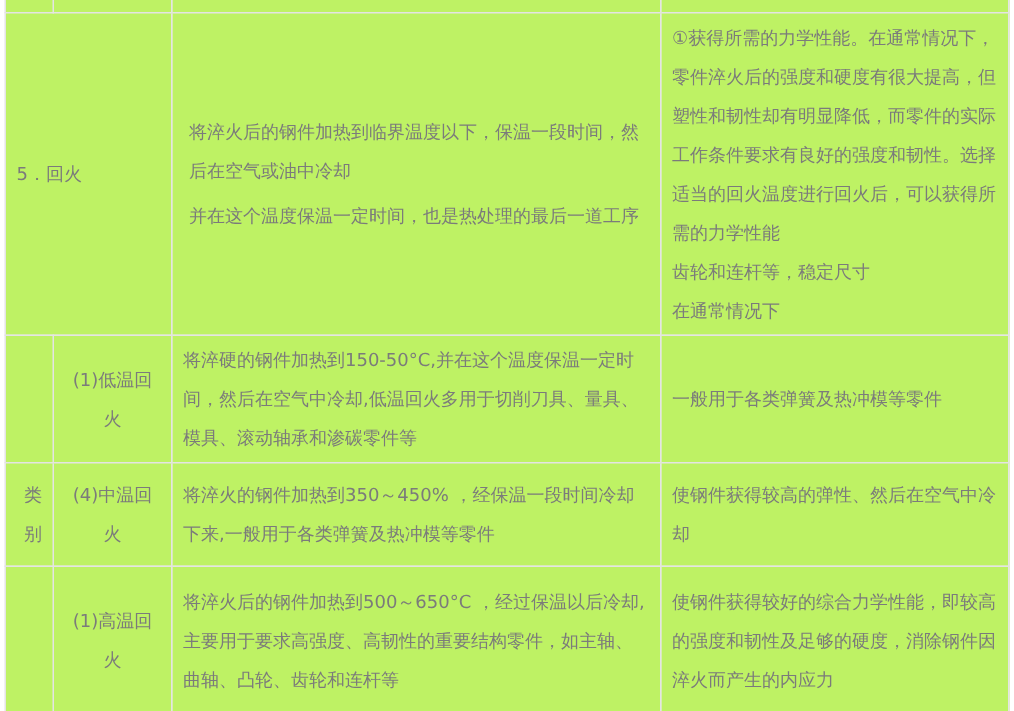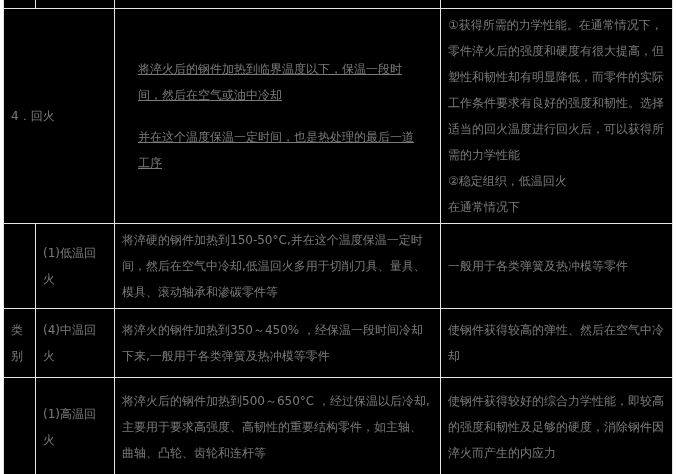"①获得所需的力学性能。在通常情况下，零件淬火后的强度和硬度有很大提高，但塑性和韧" table.tbl td { background: #000000 -> #bef264 }
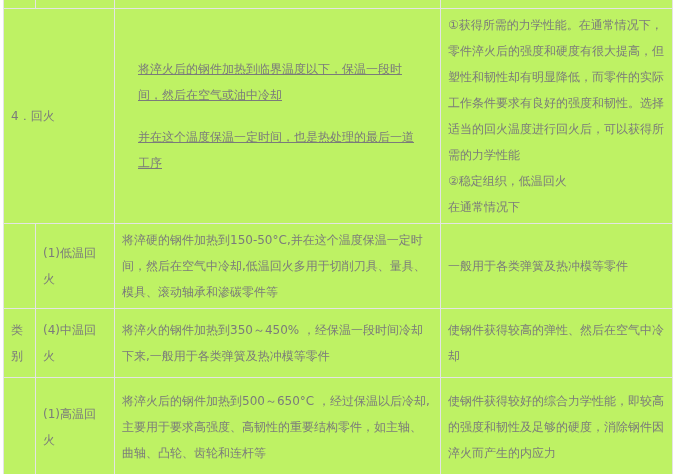"将淬火后的钢件加热到临界温度以下，保温一段时间，然后在空气或油中冷却" td.proc-cell p { margin: 16px -> 4px; text-decoration: underline -> none }
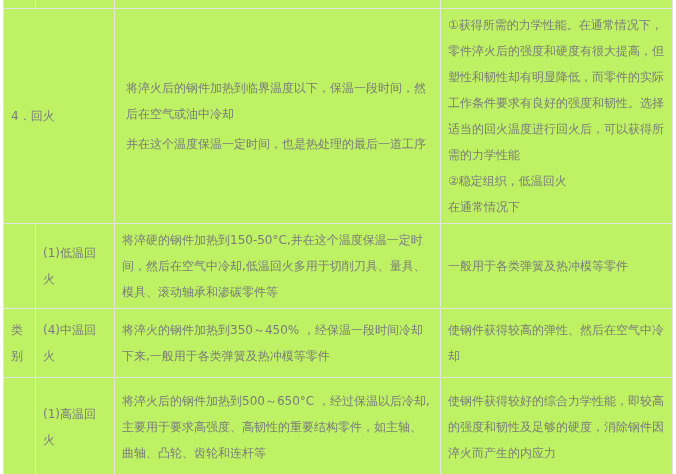"4．回火" td.label-cell { text: 4 -> 5 }
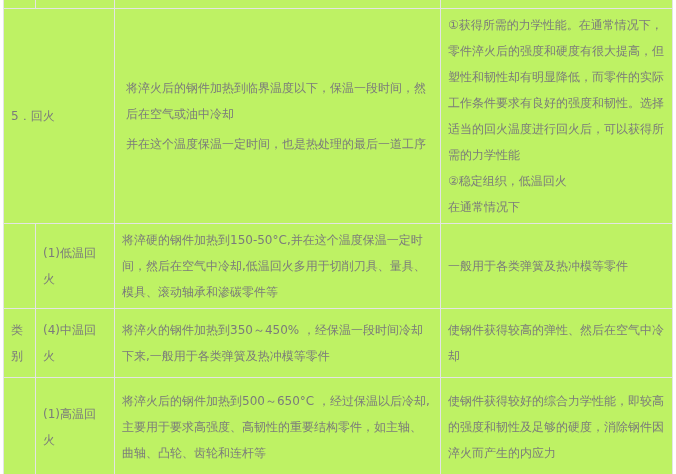"②稳定组织，低温回火" p { text: ②稳定组织，低温回火 -> 齿轮和连杆等，稳定尺寸 }
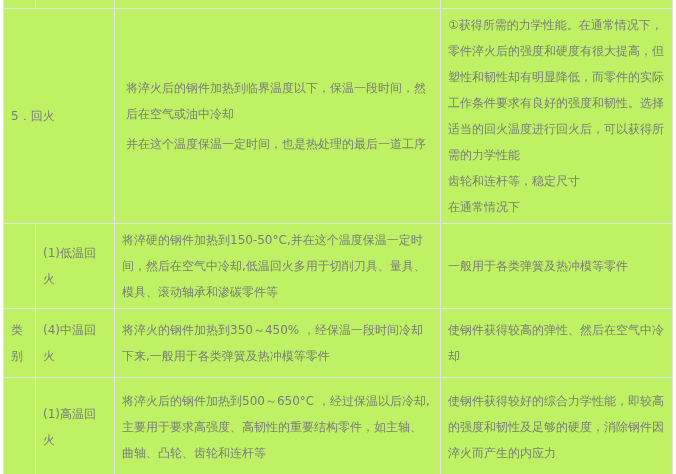"(1)低温回火" td.name-cell { text-align: none -> center }
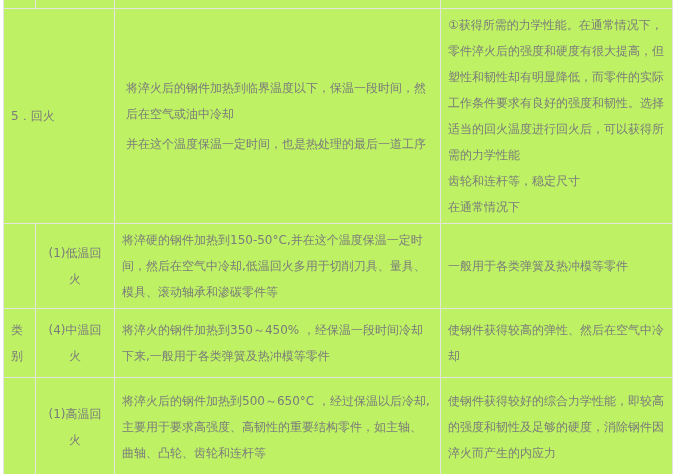"类别" td.cat-cell { text-align: left -> right }
